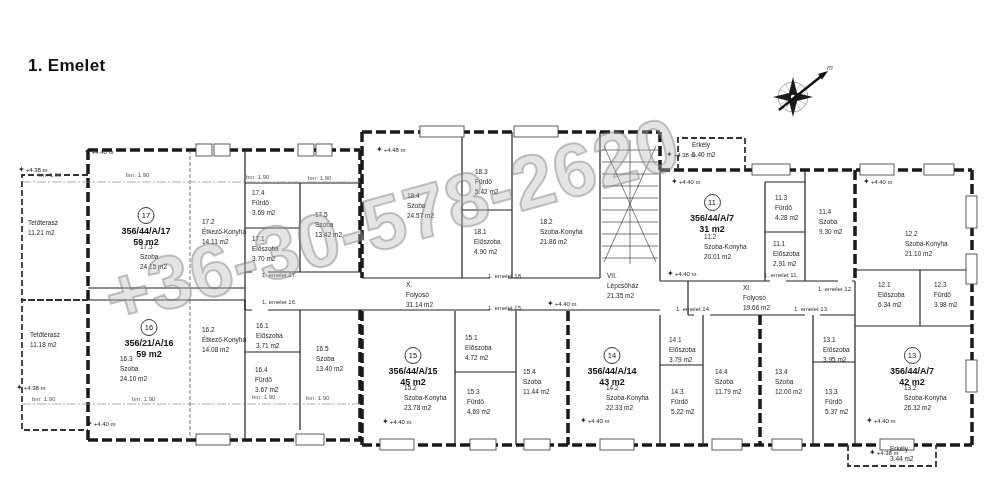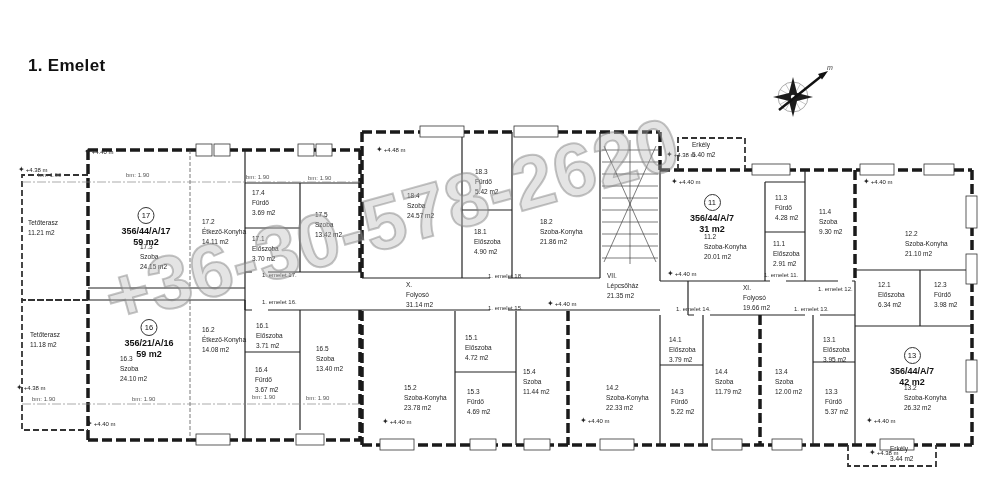"15" div.apt { html: none -> <div> <span>15</span> <span>356/44/A/15</span> <span>45 m2</span> </div> }
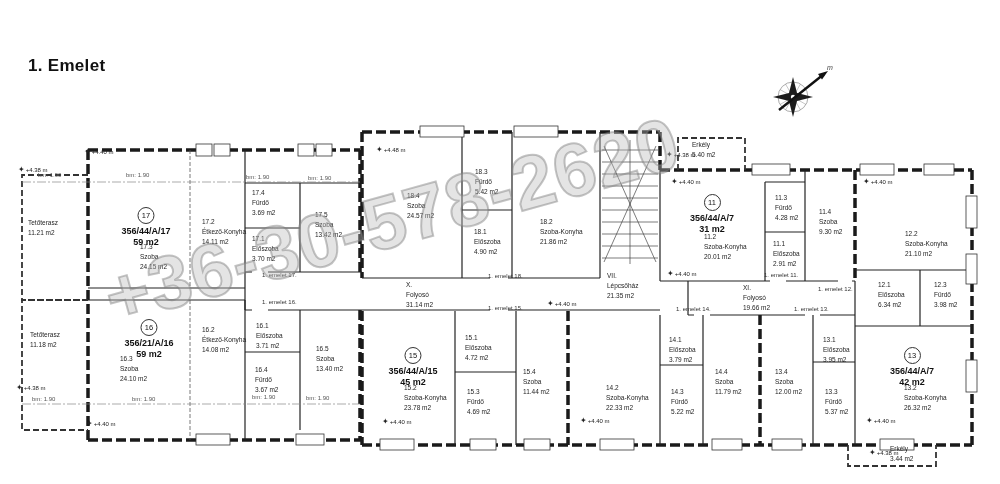"14" div.apt { html: none -> <div> <span>14</span> <span>356/44/A/14</span> <span>43 m2</span> </div> }
